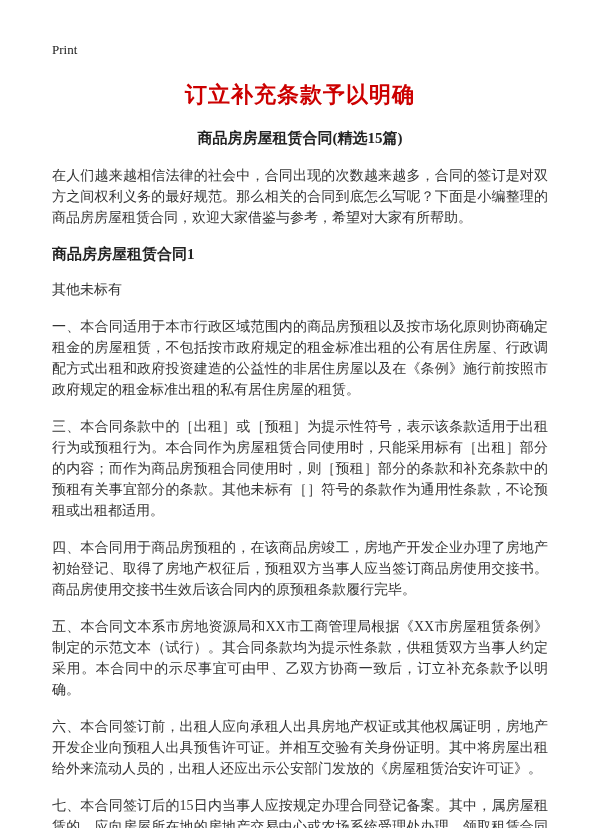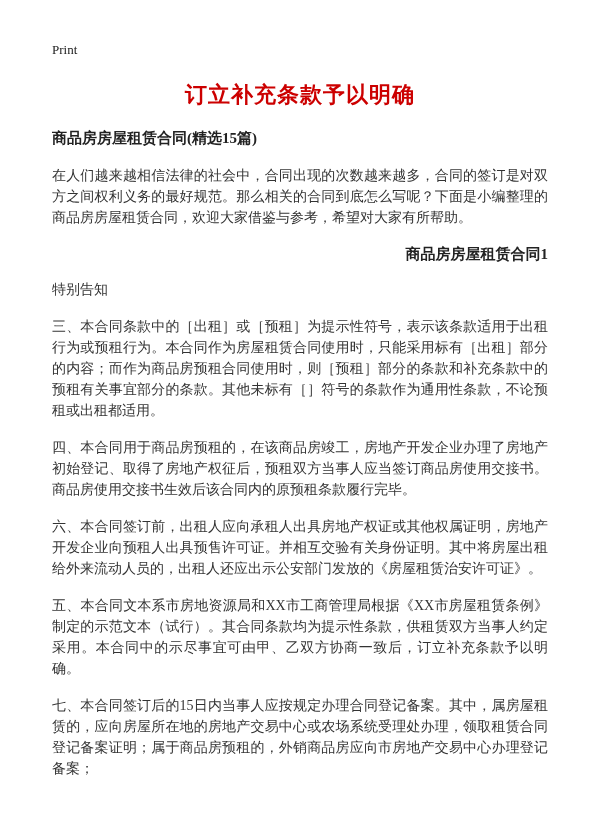"商品房房屋租赁合同(精选15篇)" .doc-subtitle { text-align: none -> center }
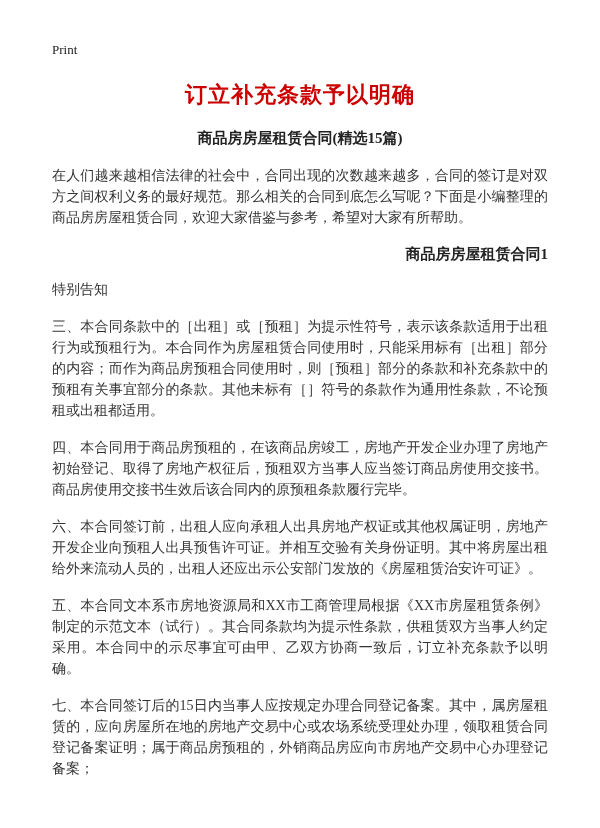"商品房房屋租赁合同1" .section-heading { text-align: right -> none }
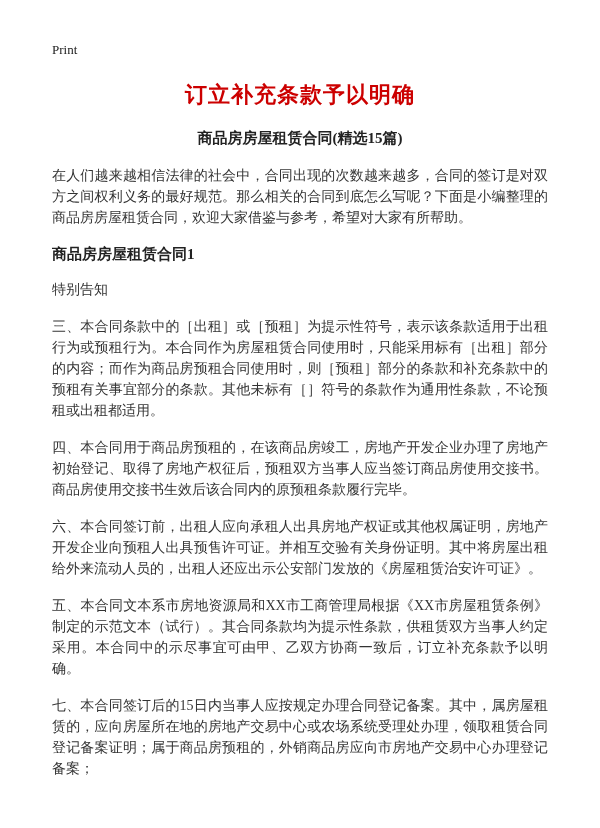"特别告知" div.notice-heading { text: 特别告知 -> 其他未标有 }
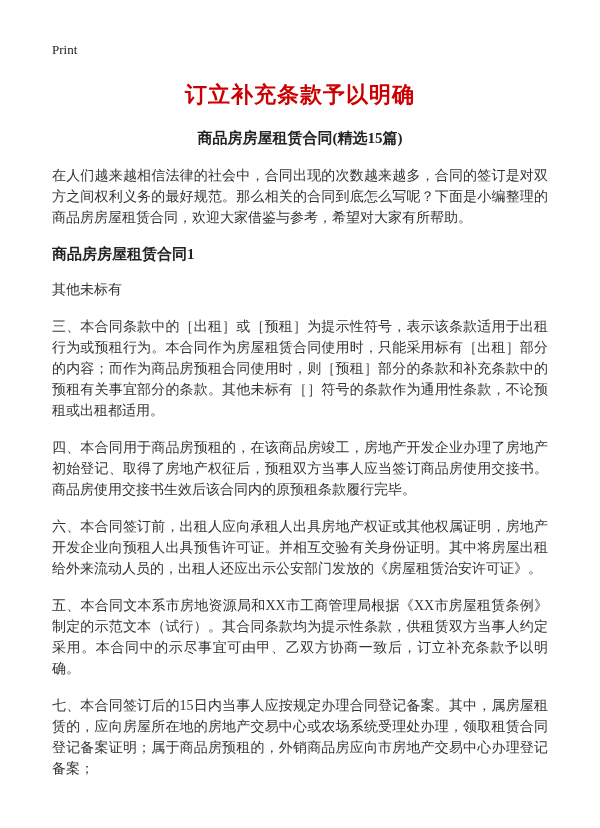"一、本合同适用于本市行政区域范围内的商品房预租以及按市场化原则协商确定租金的房屋" p.para { html: none -> <p>一、本合同适用于本市行政区域范围内的商品房预租以及按市场化原则协商确定租金的房屋租赁，不包括按市政府规定的租金标准出租的公有居住房屋、行政调配方式出租和政府投资建造的公益性的非居住房屋以及在《条例》施行前按照市政府规定的租金标准出租的私有居住房屋的租赁。</p> }
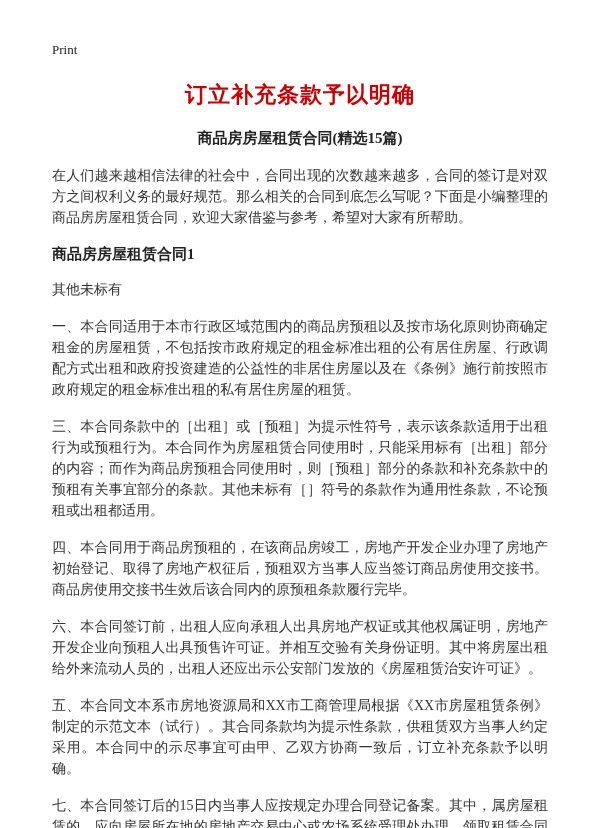"六、本合同签订前，出租人应向承租人出具房地产权证或其他权属证明，房地产开发企业向" p.para { order: before "五、本合同文本系市房地资源局和XX市工商管理局根据《XX市房屋租赁条例》制定的示" -> after "五、本合同文本系市房地资源局和XX市工商管理局根据《XX市房屋租赁条例》制定的示" }
